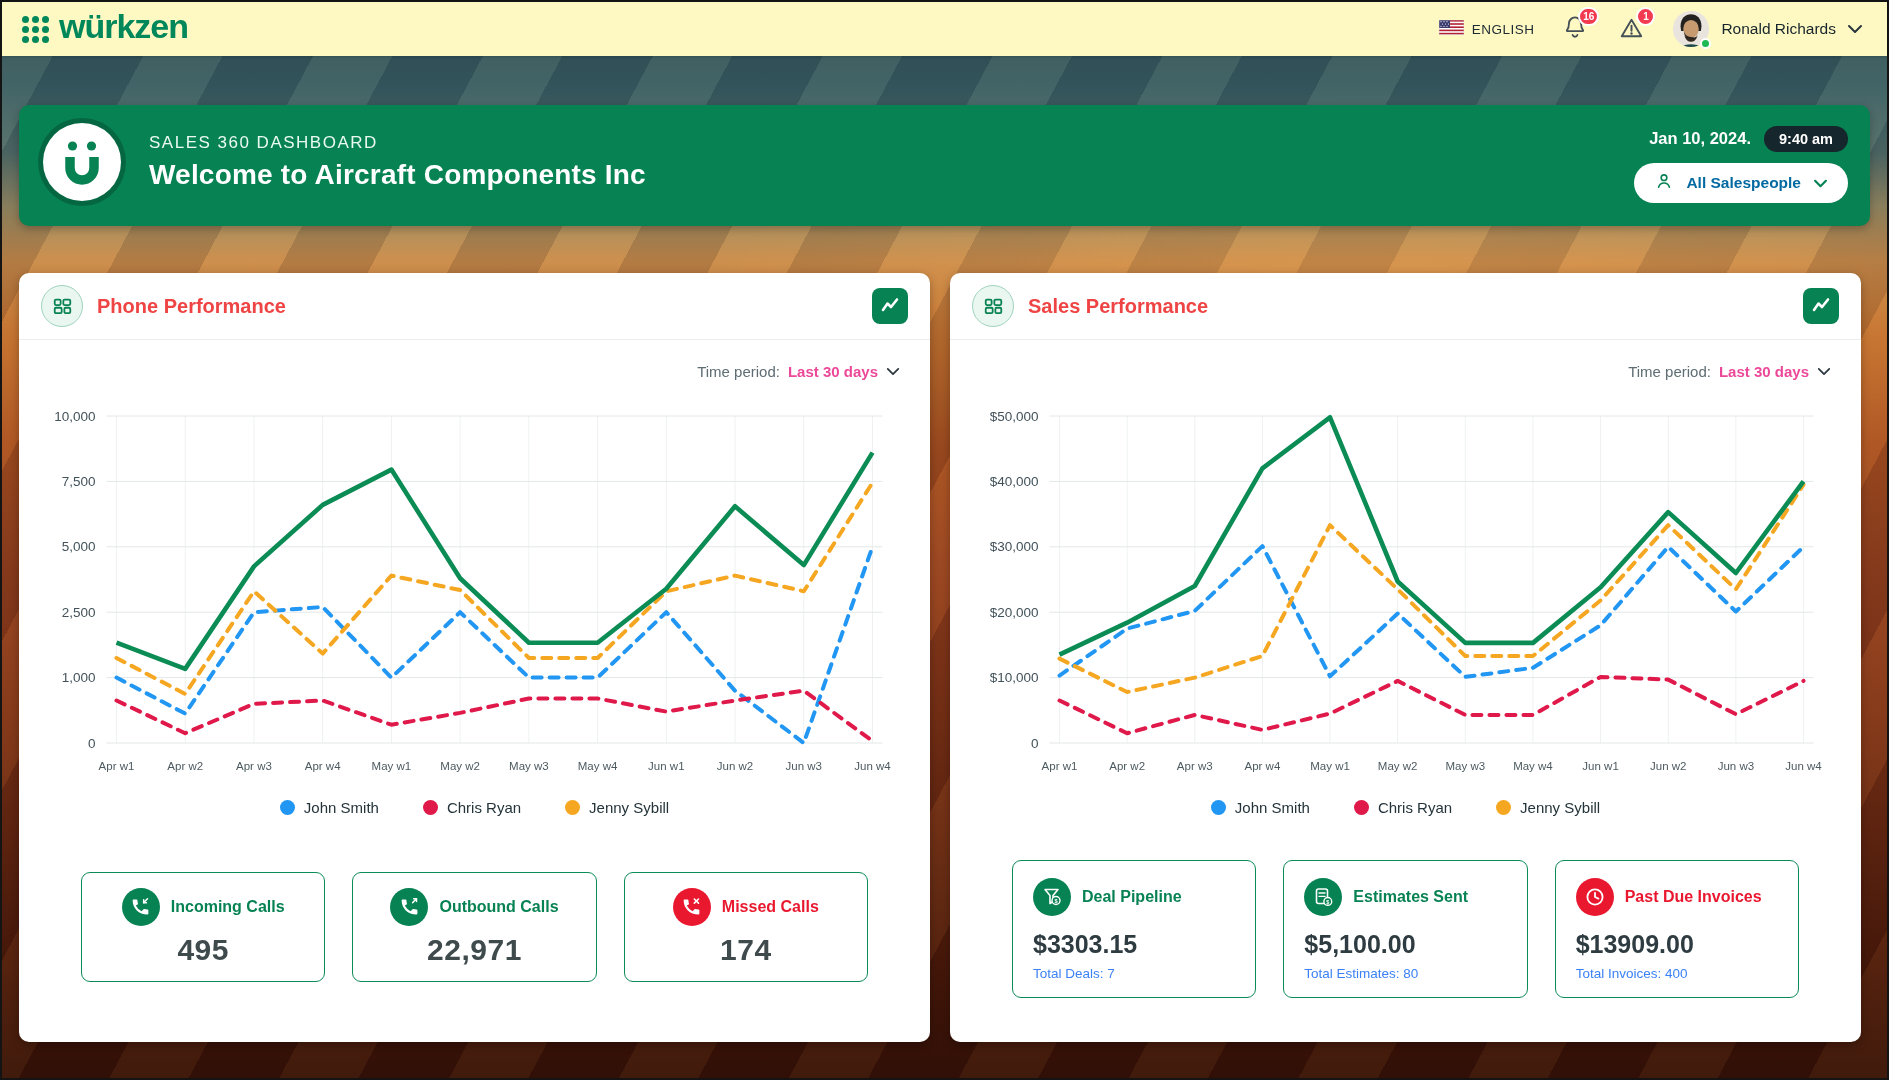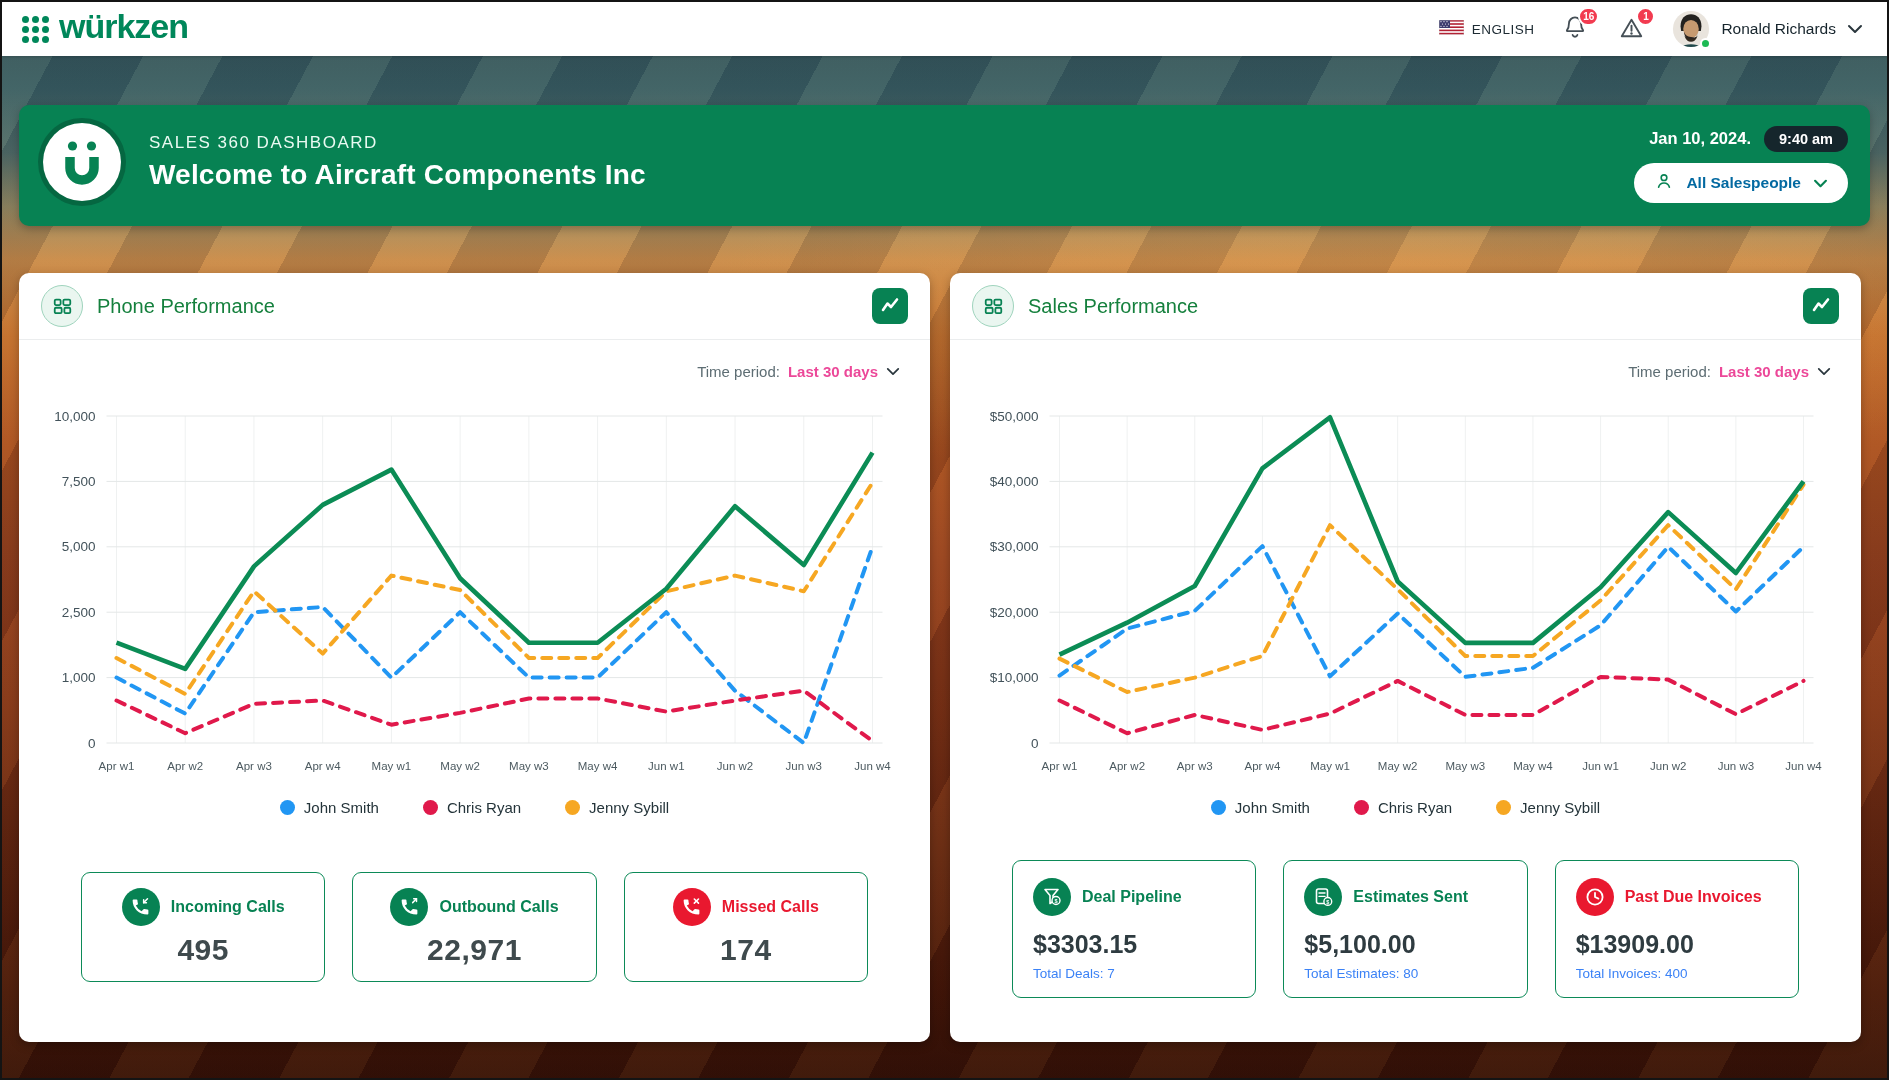"würkzen" .navbar { background: #ffffff -> #fef9c3 }
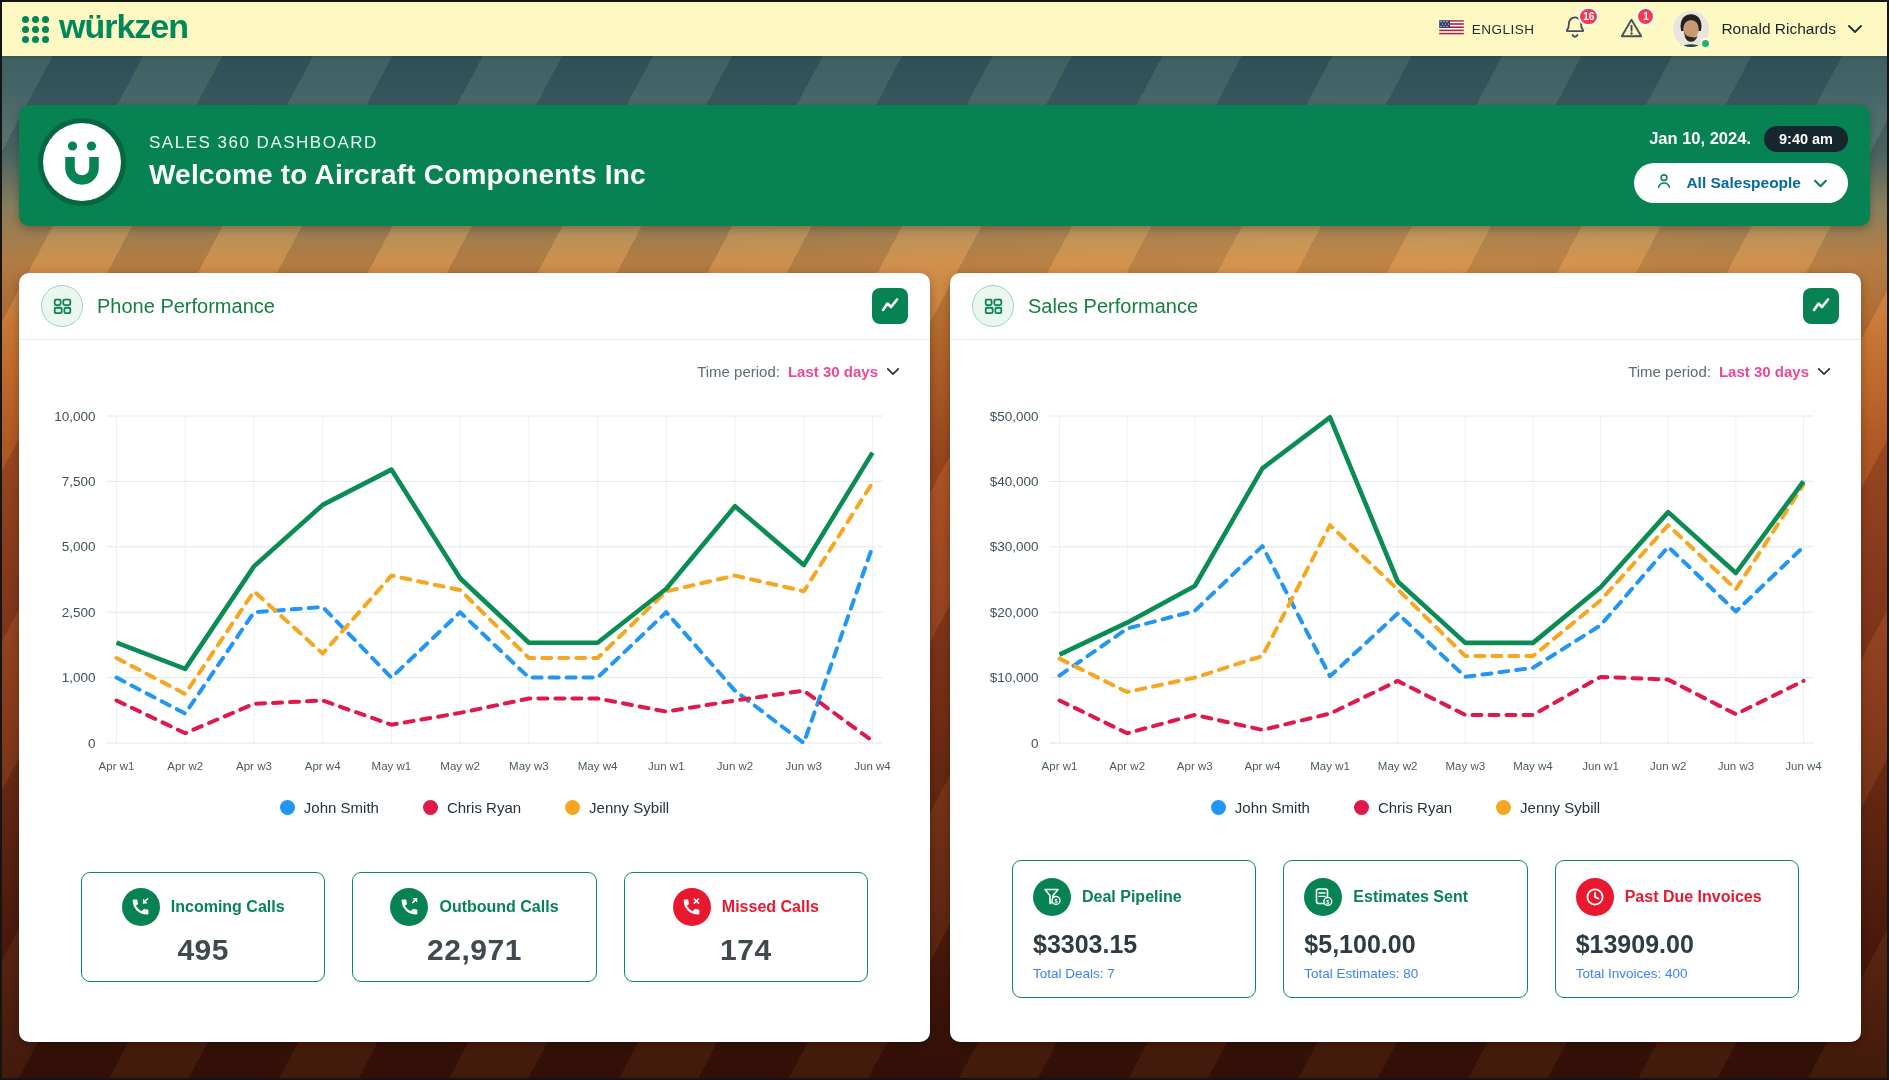"Phone Performance" .card-title { color: #15803d -> #ef4444; font-weight: normal -> bold }
